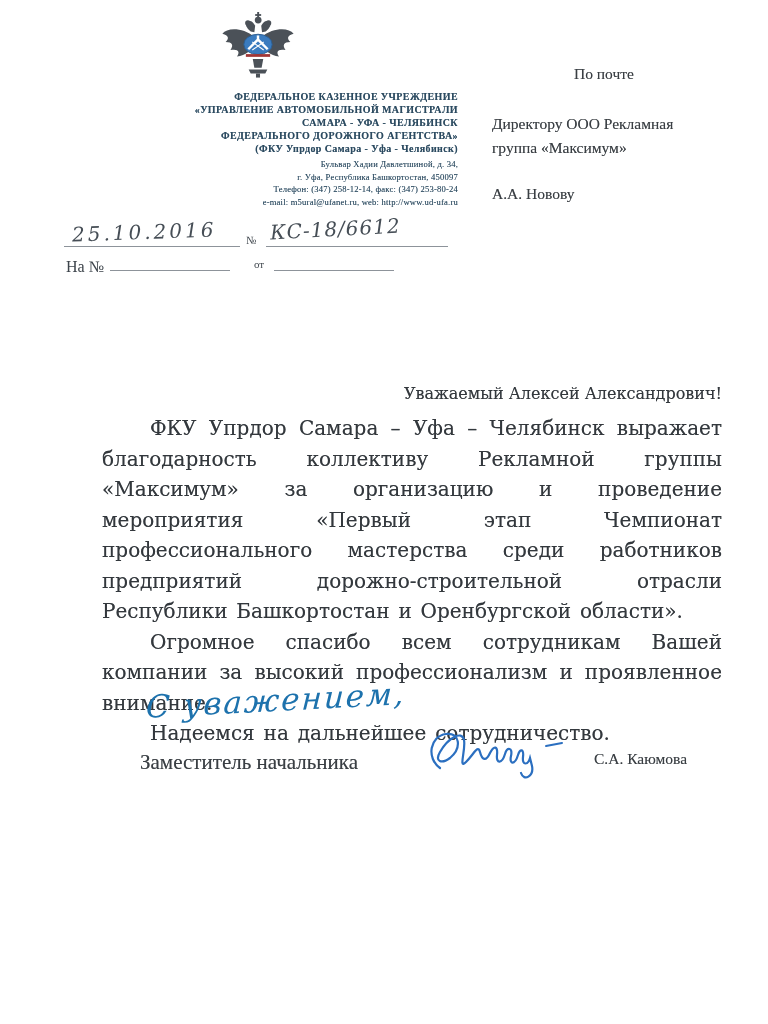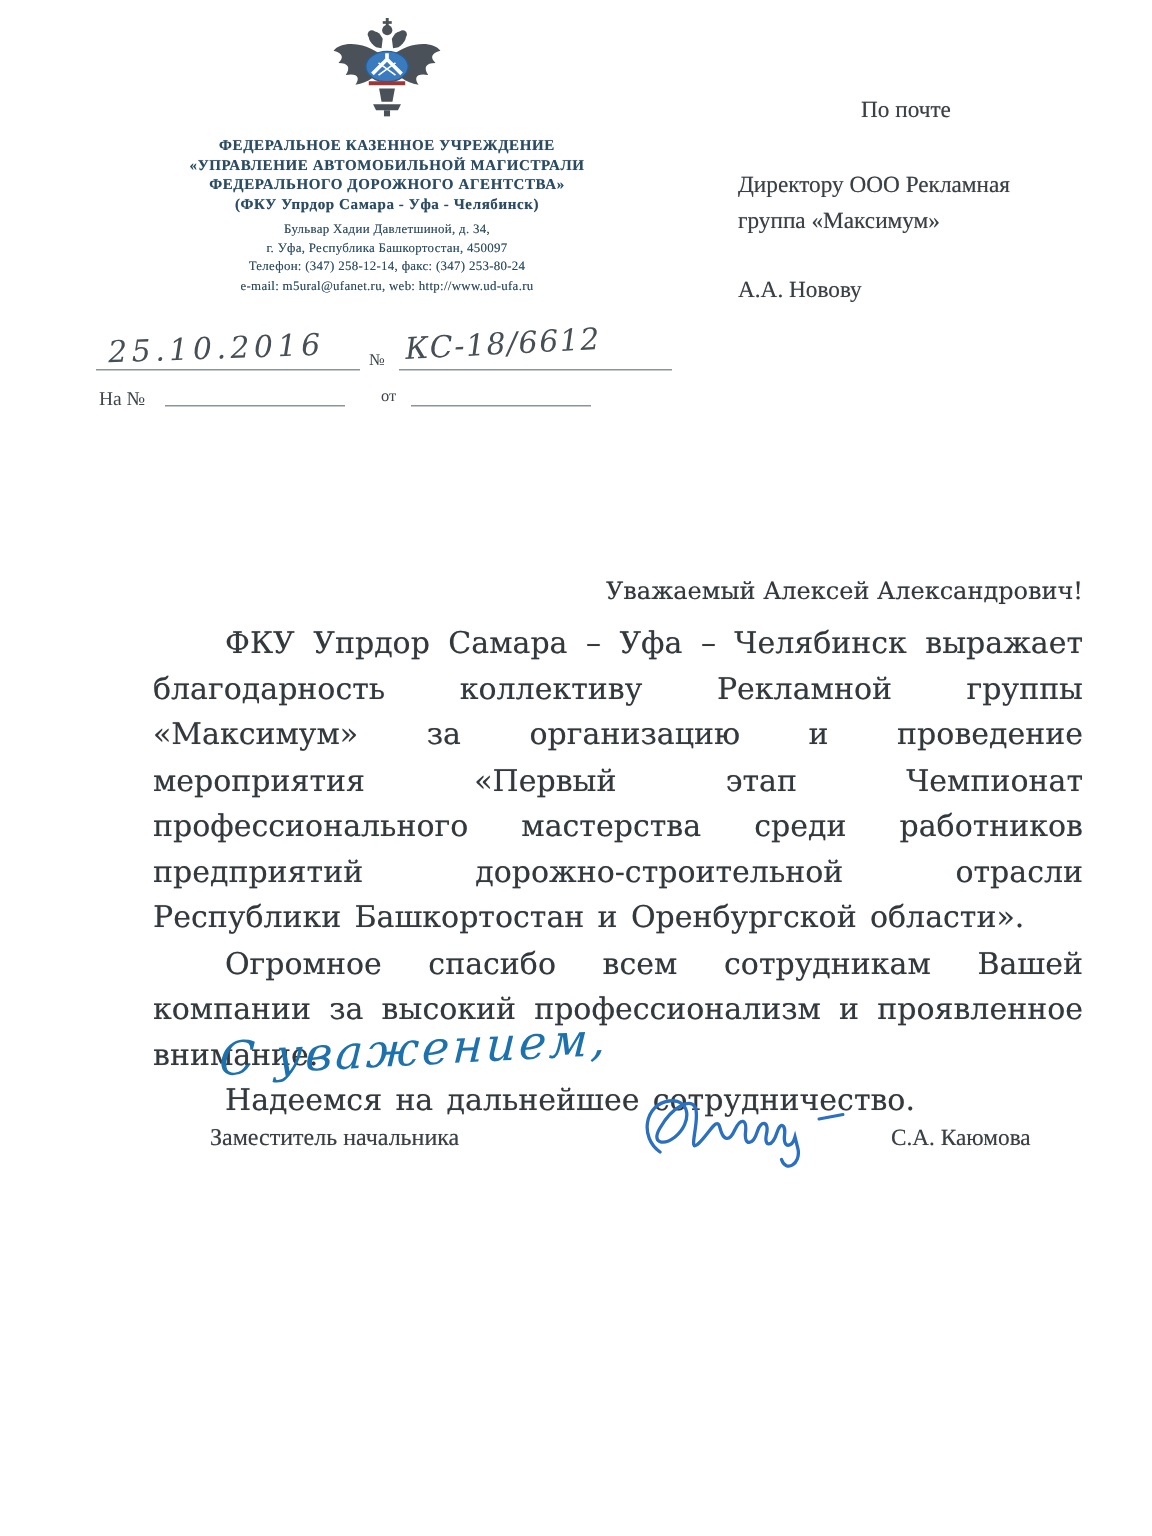"ФЕДЕРАЛЬНОЕ КАЗЕННОЕ УЧРЕЖДЕНИЕ" .letterhead { text-align: center -> right }
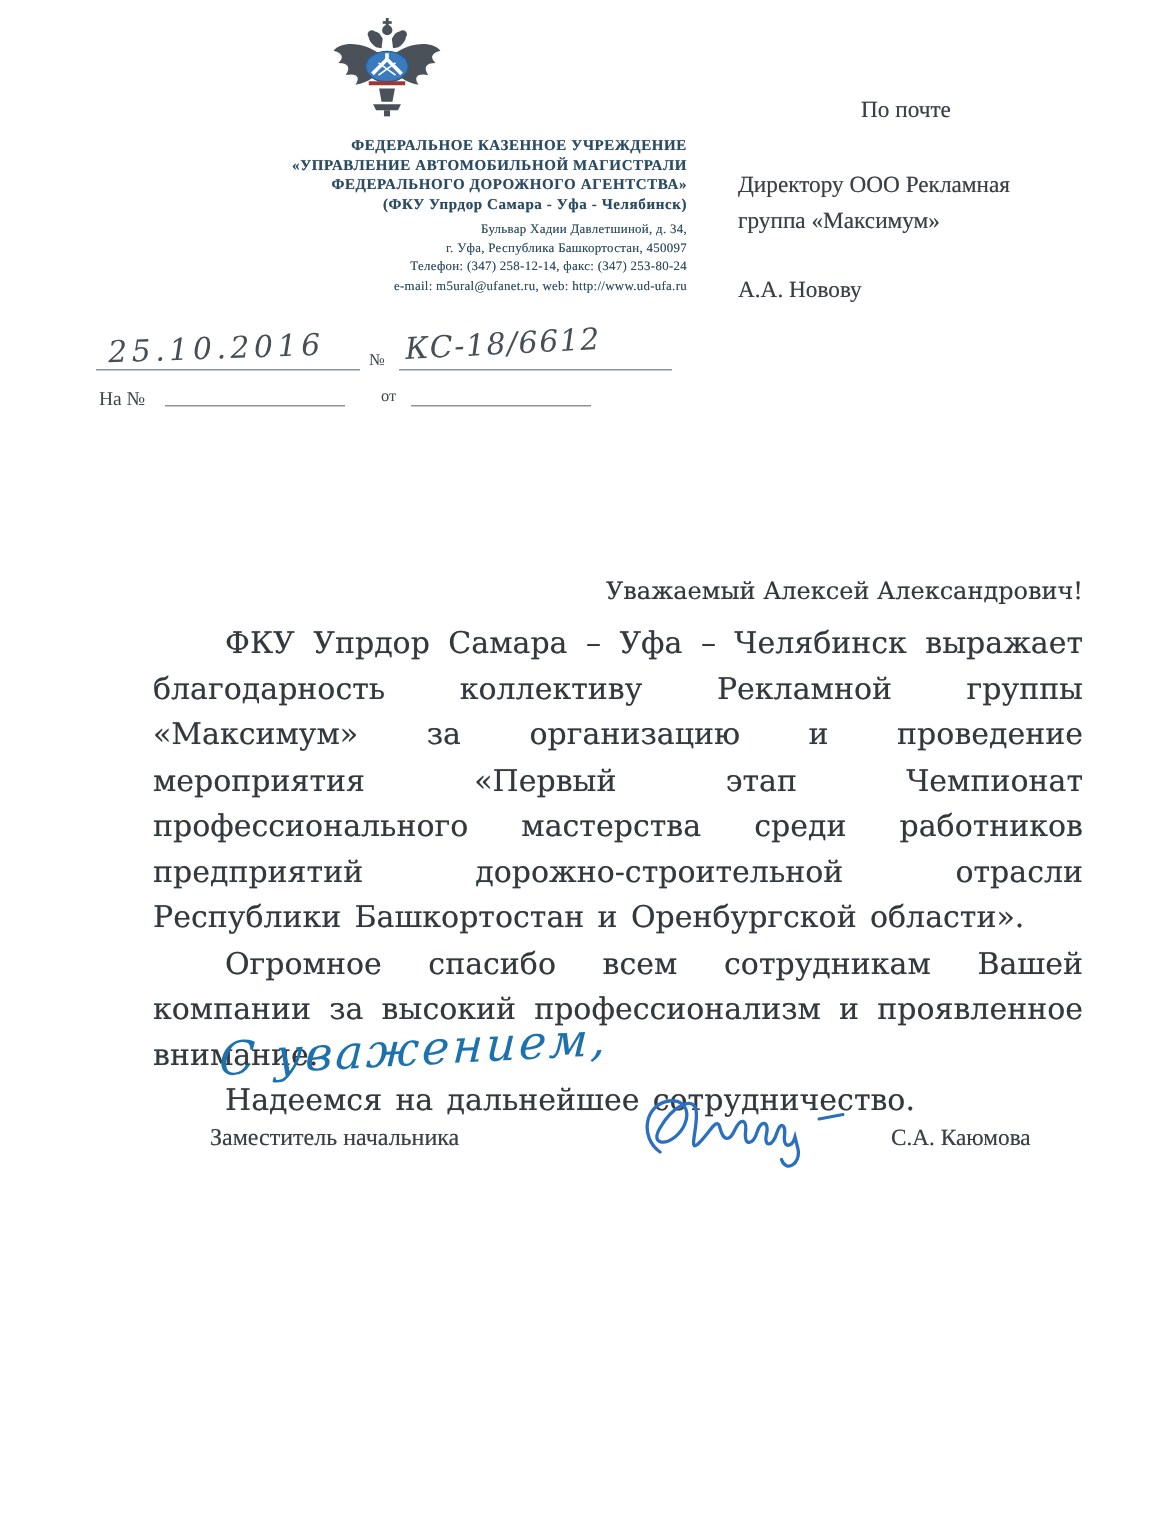"САМАРА - УФА - ЧЕЛЯБИНСК" div { html: none -> <div>САМАРА - УФА - ЧЕЛЯБИНСК</div> }
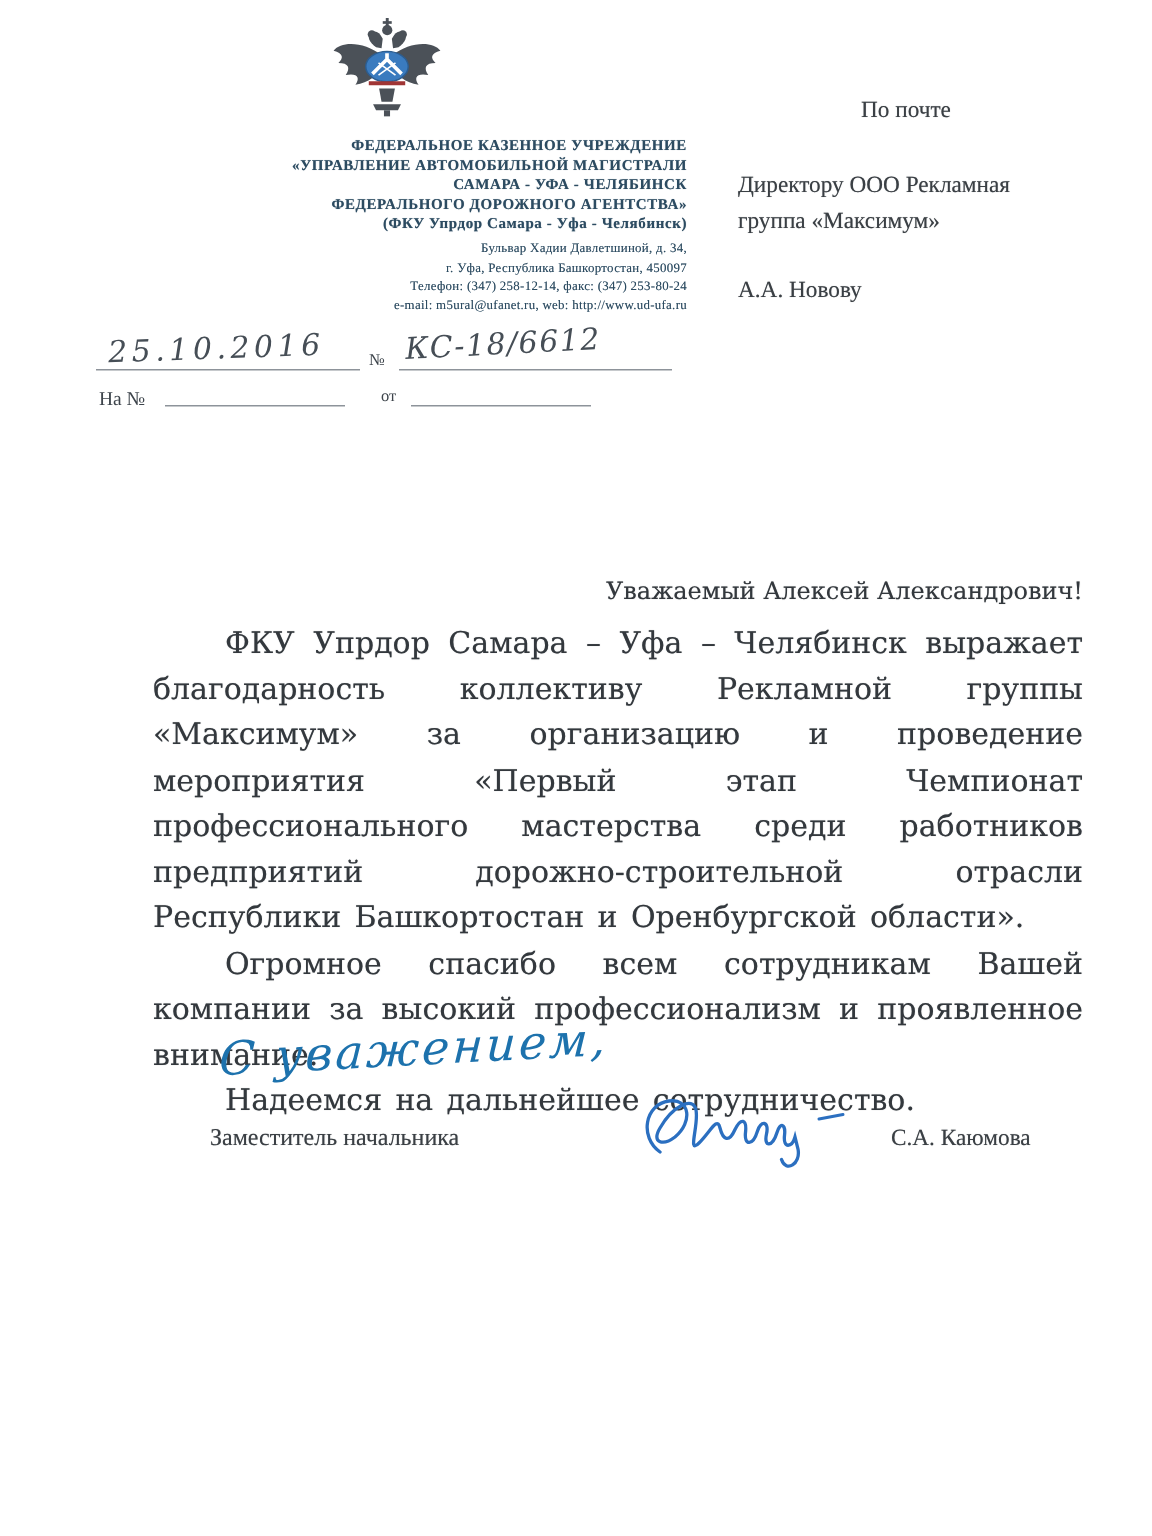"На №" .na-no { font-size: 13px -> 16px }
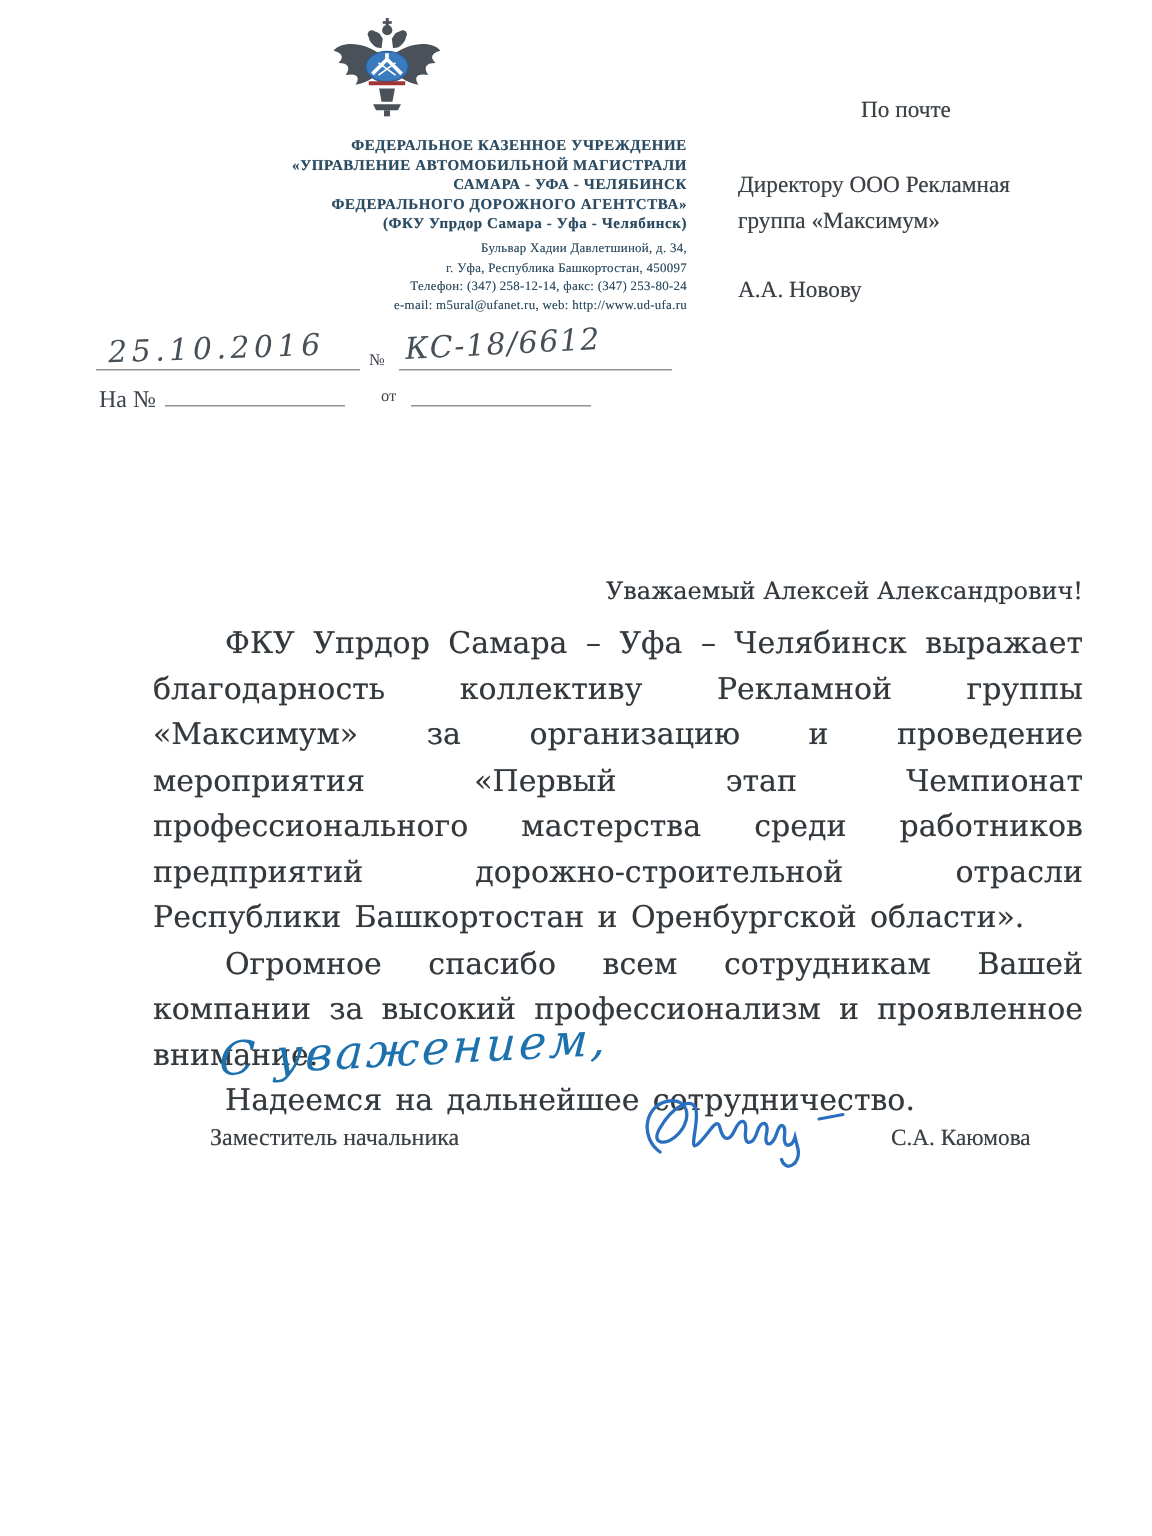"Заместитель начальника" .position-title { font-size: 16px -> 21px }
